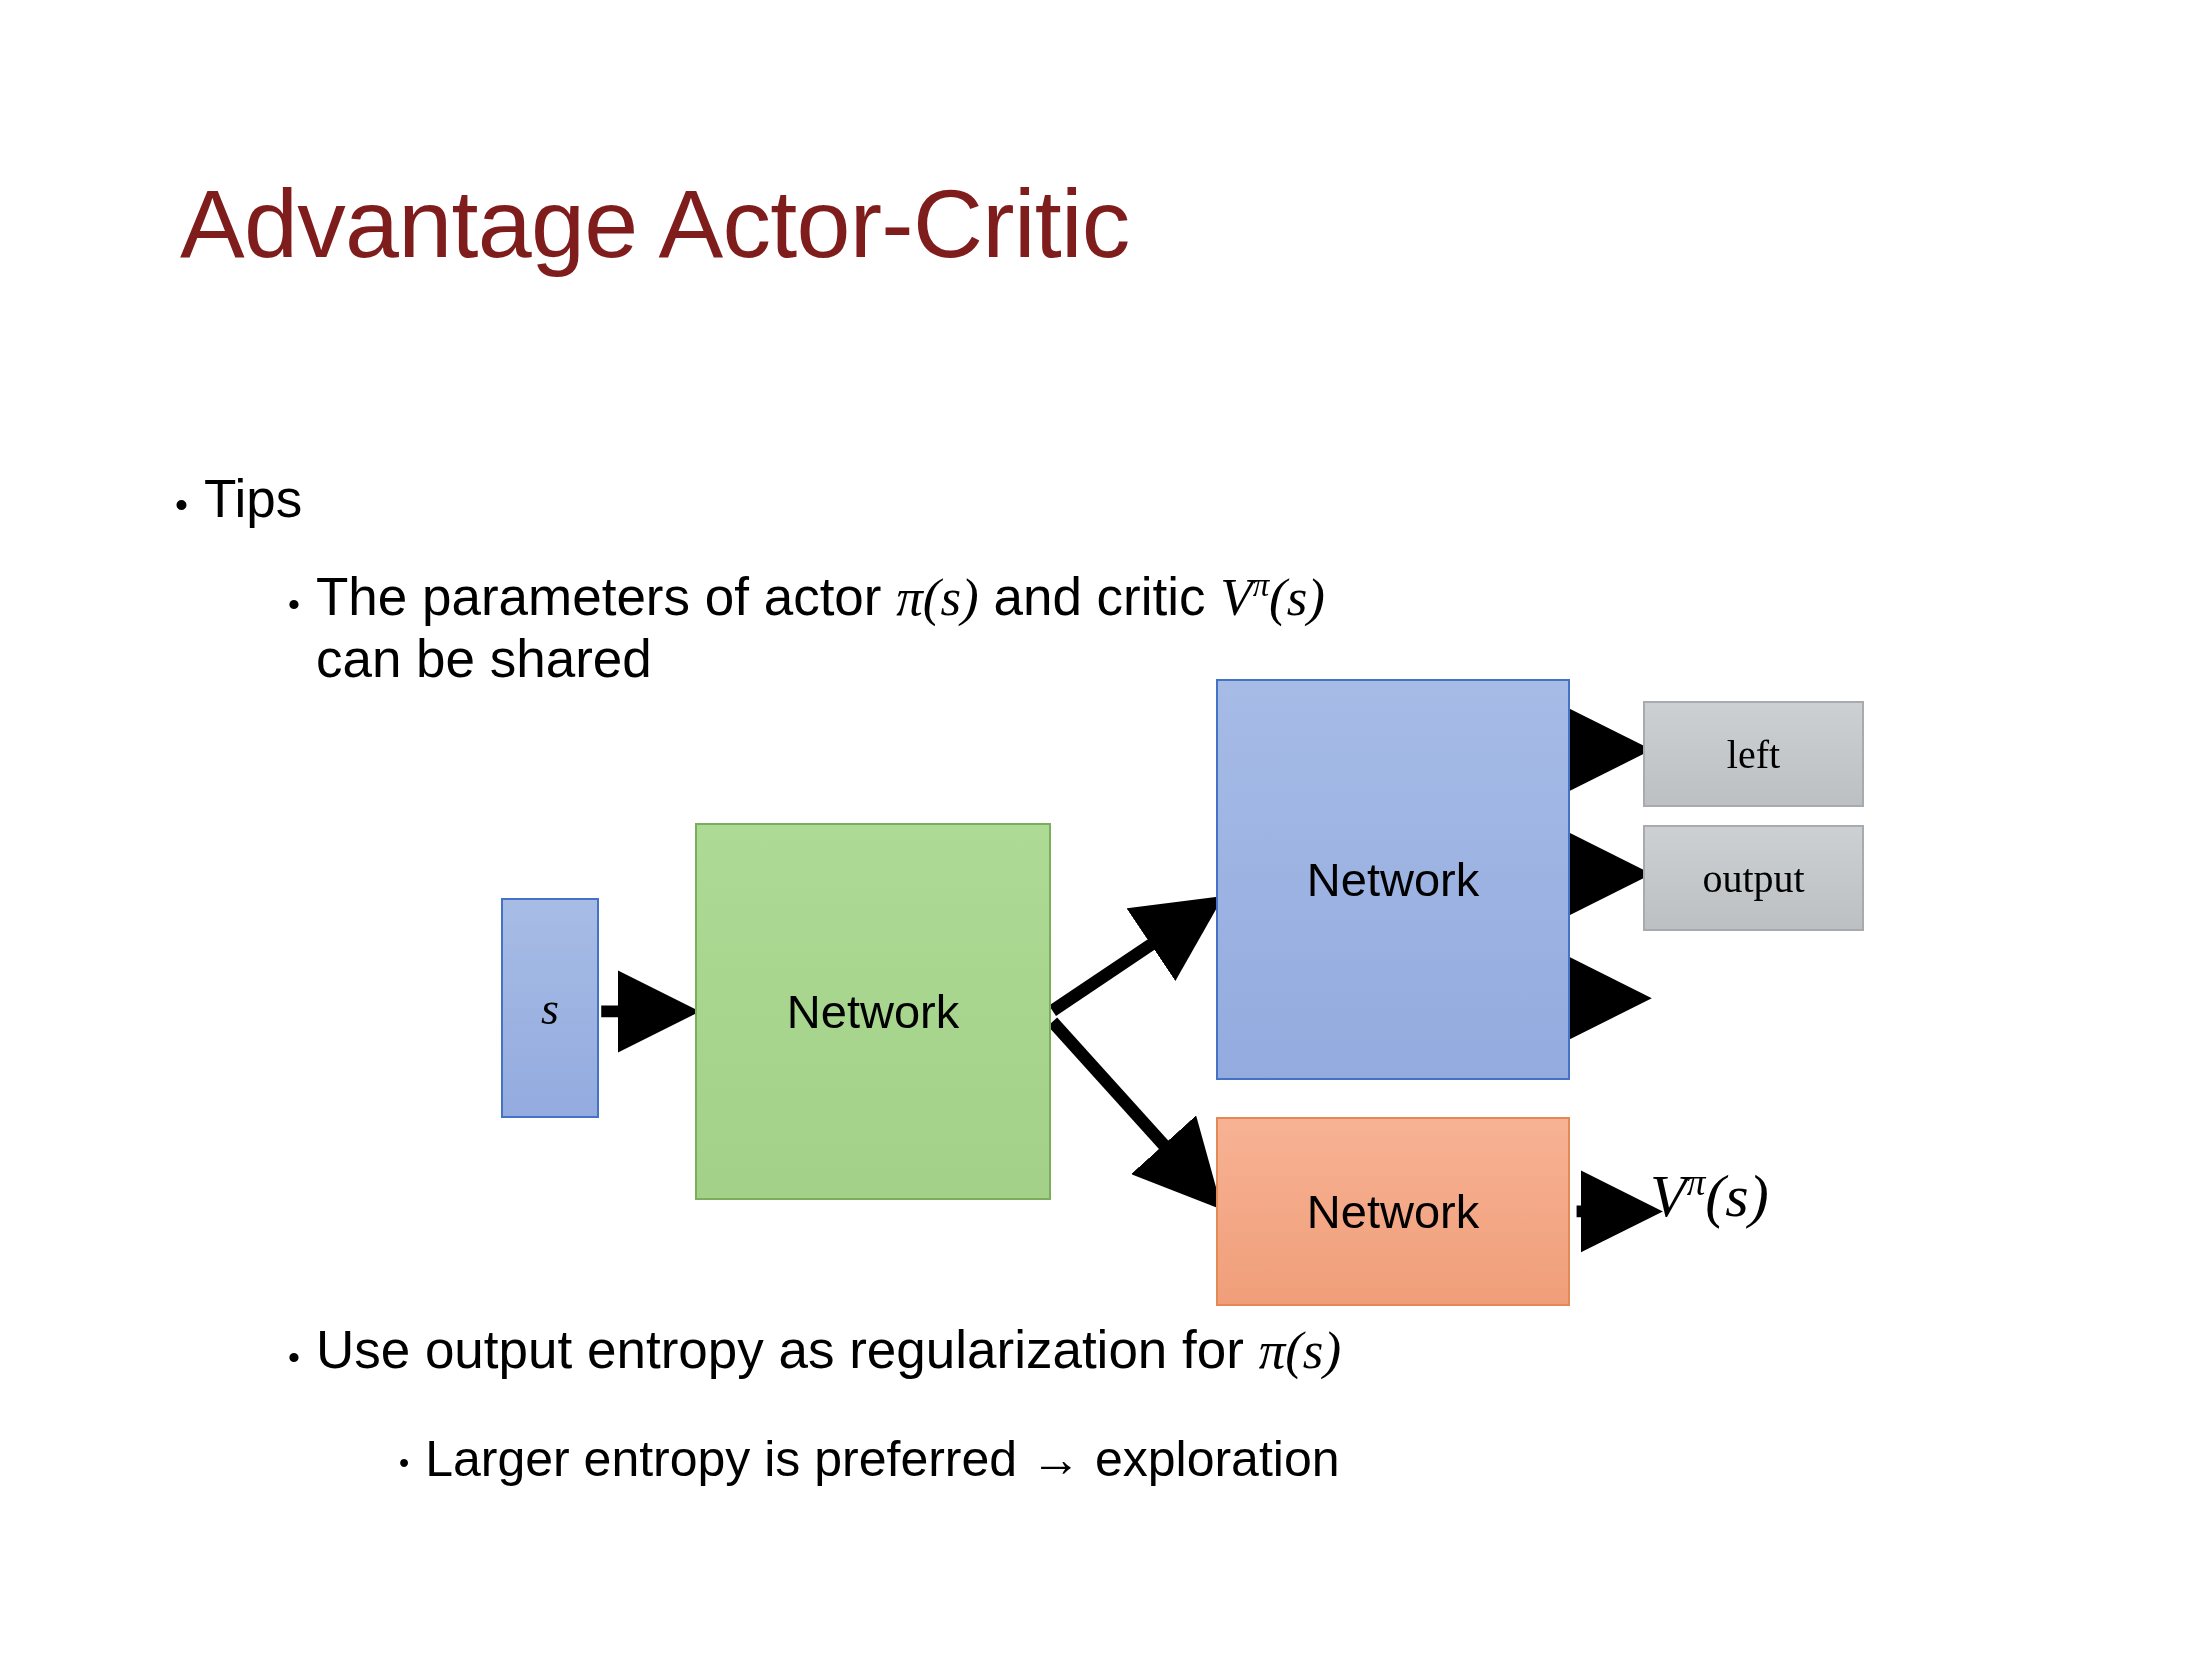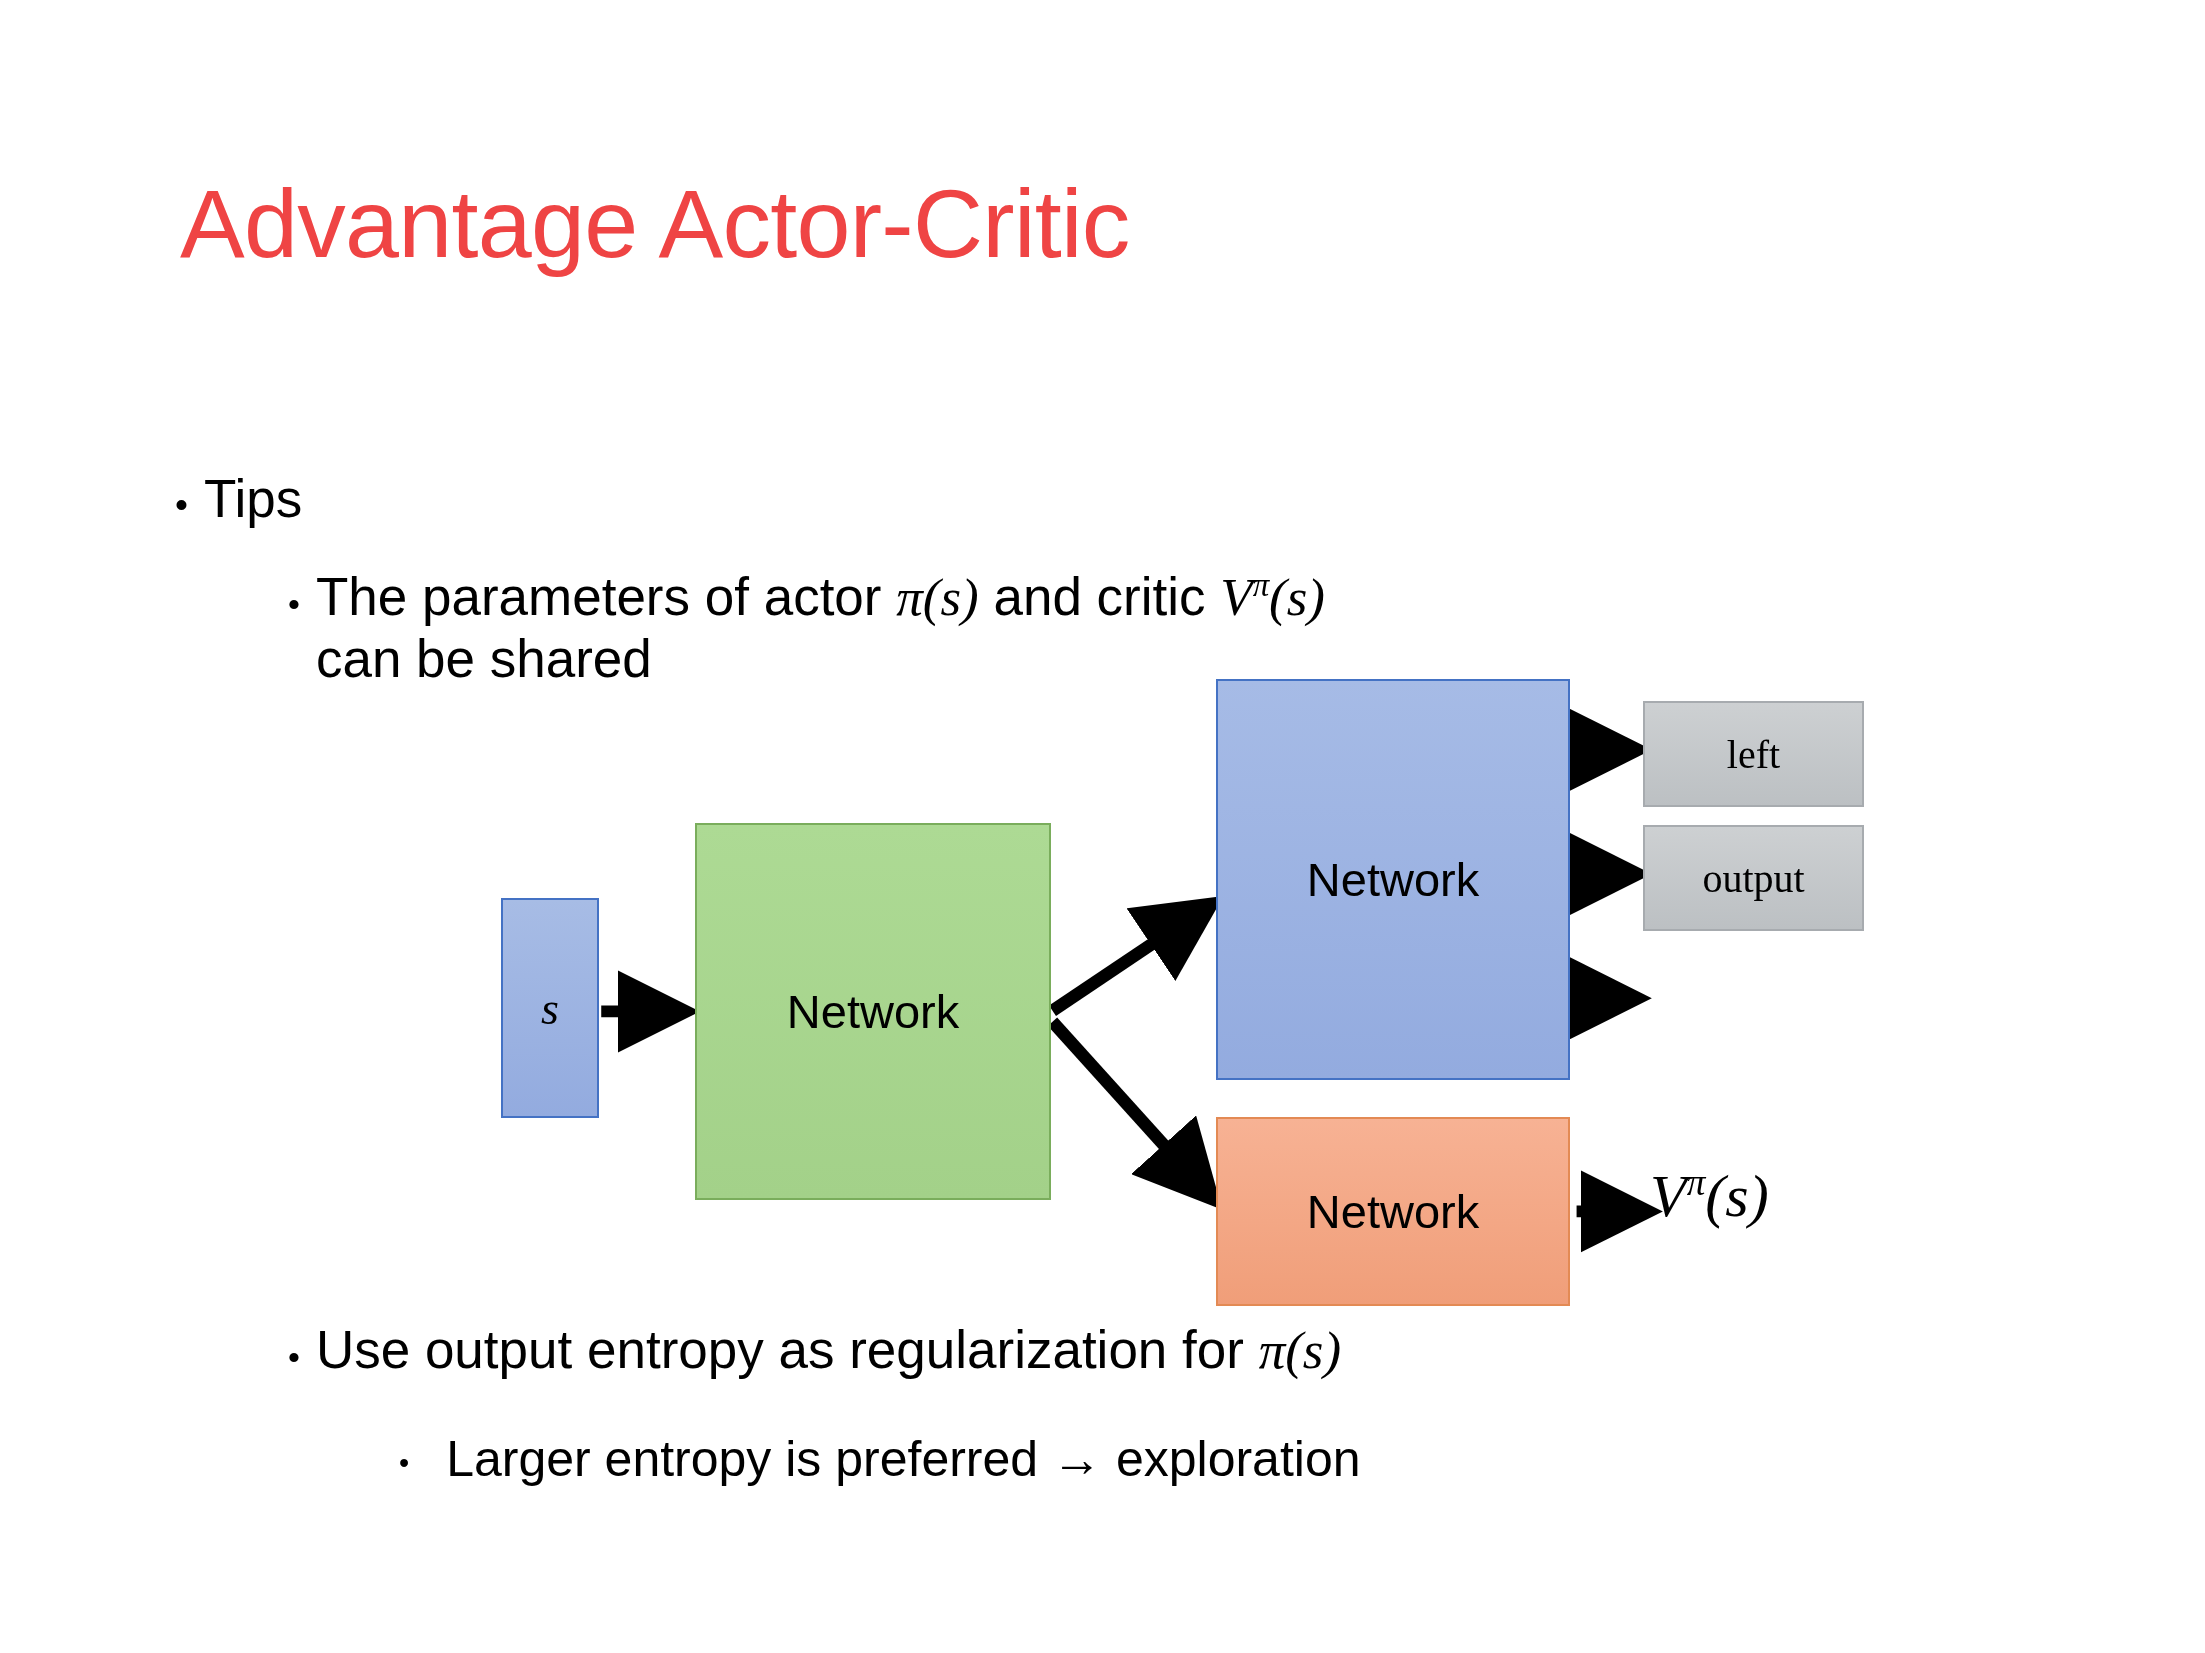"Advantage Actor-Critic" #slide-title { color: #ef4444 -> #7f1d1d }
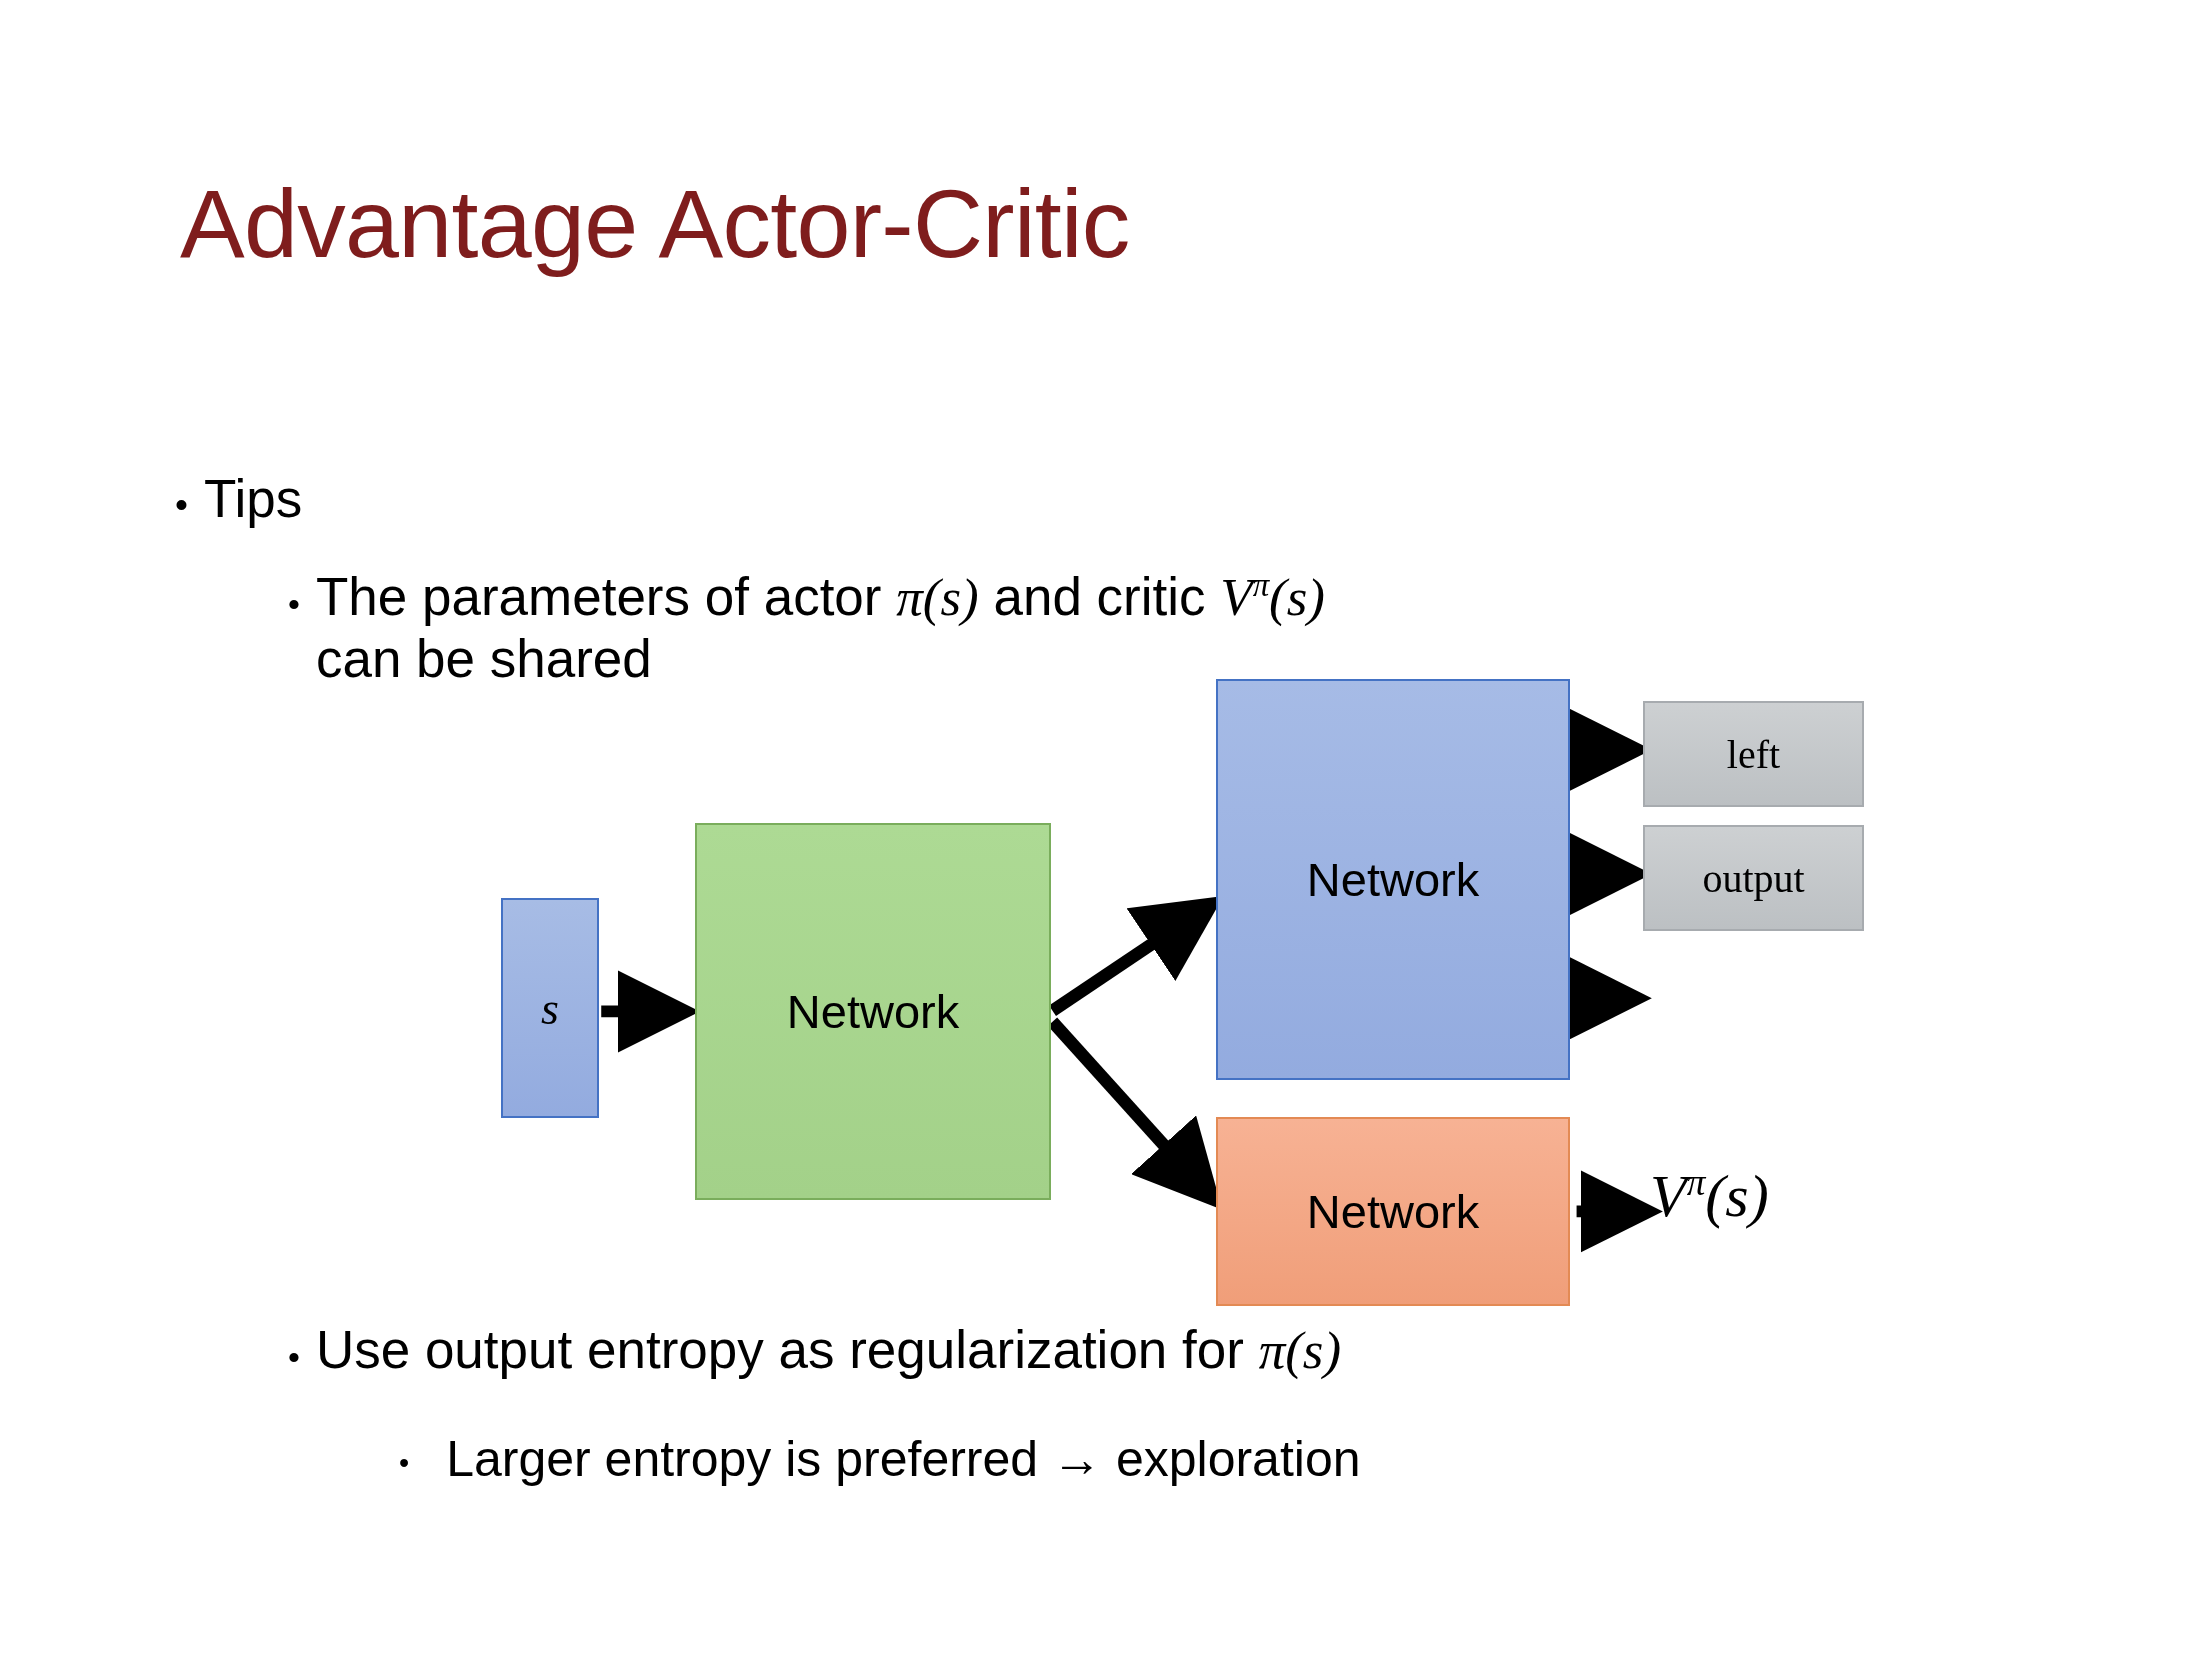"Larger entropy is preferred →" #bullet-larger .bullet-text { margin-left: 21px -> none }
